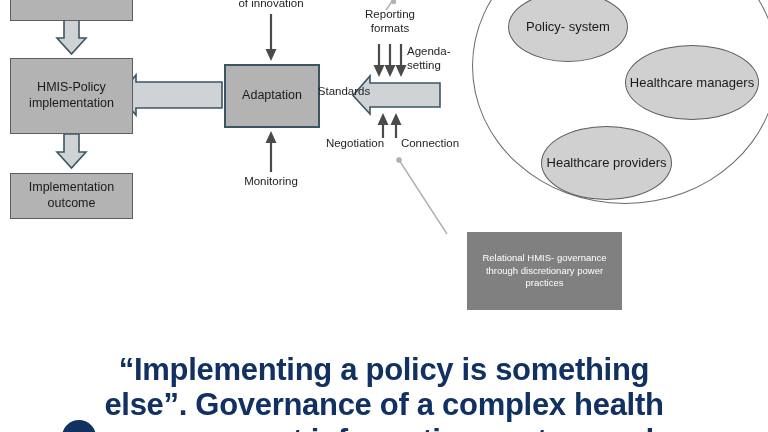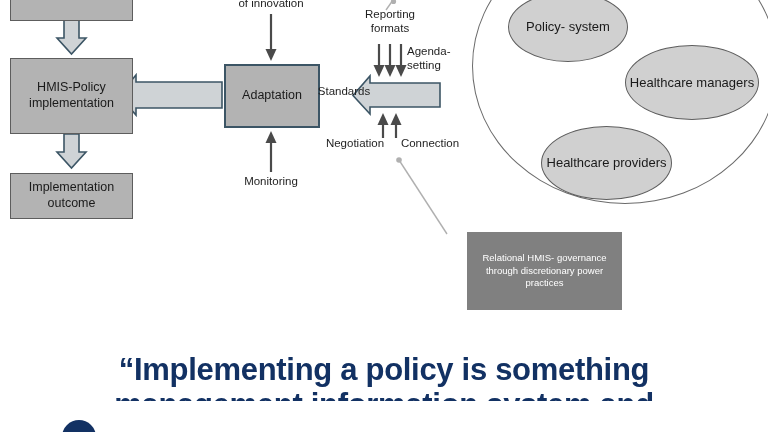"else”. Governance of a complex" div.title-line { html: none -> <div>else”. Governance of a complex health</div> }
